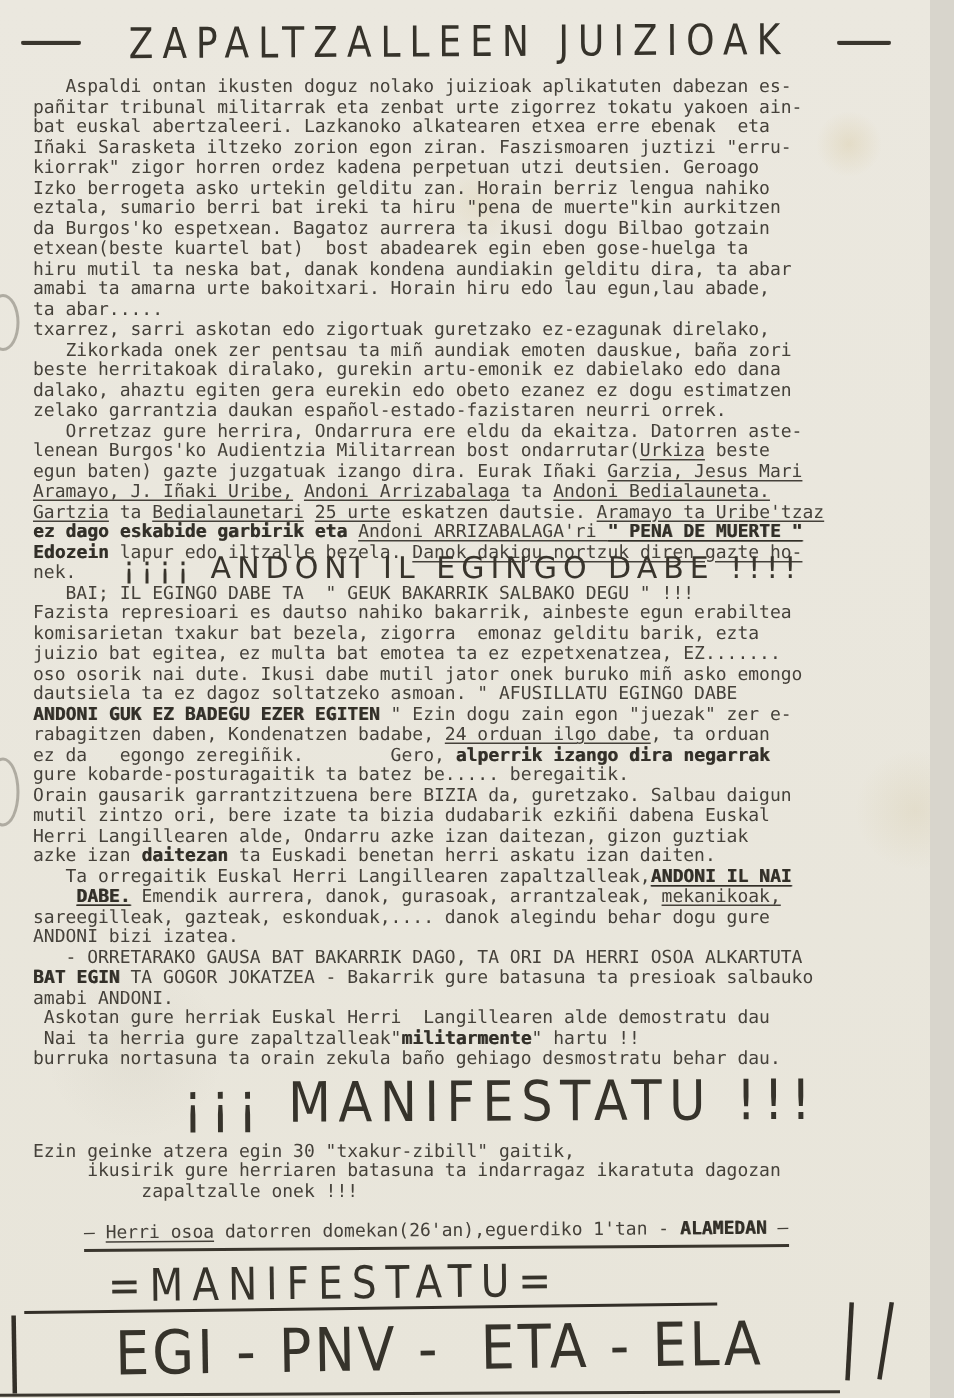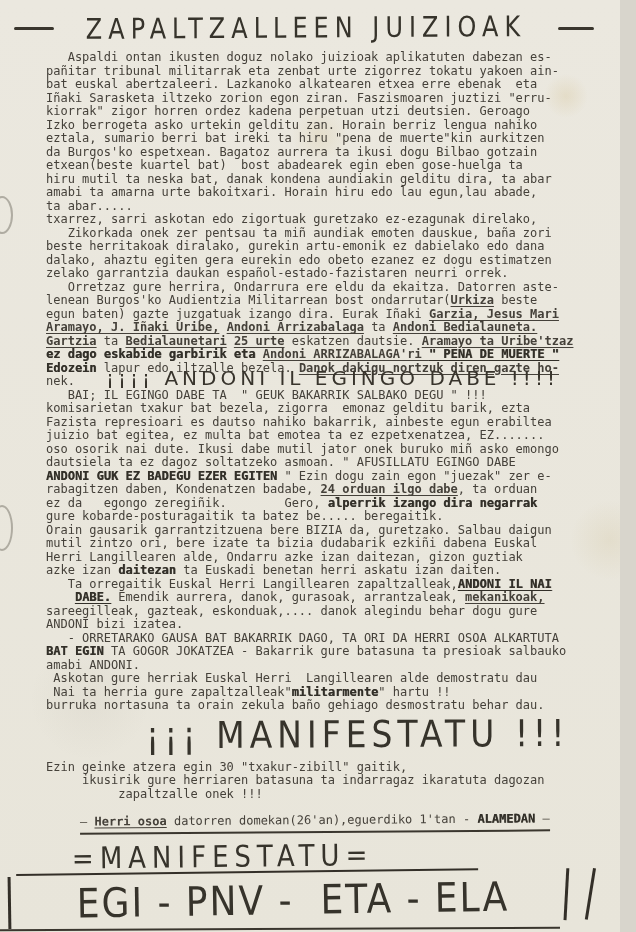"Aspaldi ontan ikusten doguz nolako" .doc { padding-left: 46px -> 22px }
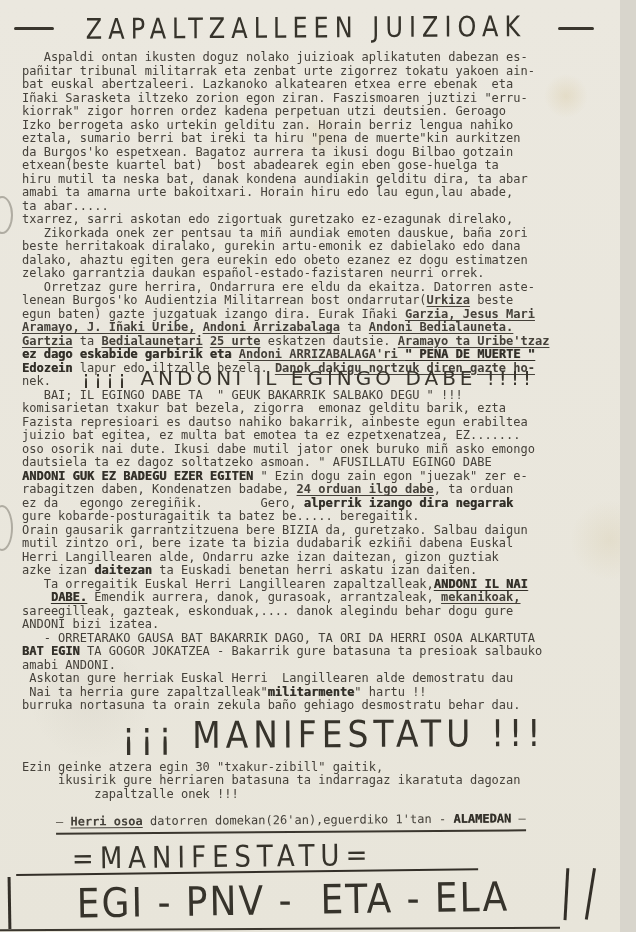"Urkiza" .u { font-weight: bold -> none }
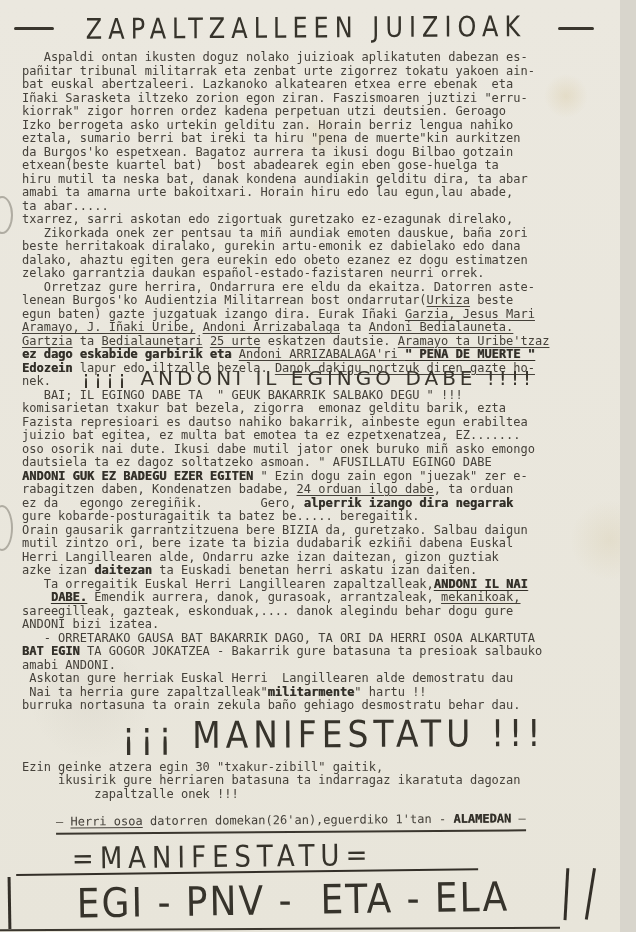"komisarietan txakur bat bezela, zigorra" div.line { order: before "Fazista represioari es dautso nahiko" -> after "Fazista represioari es dautso nahiko" }
